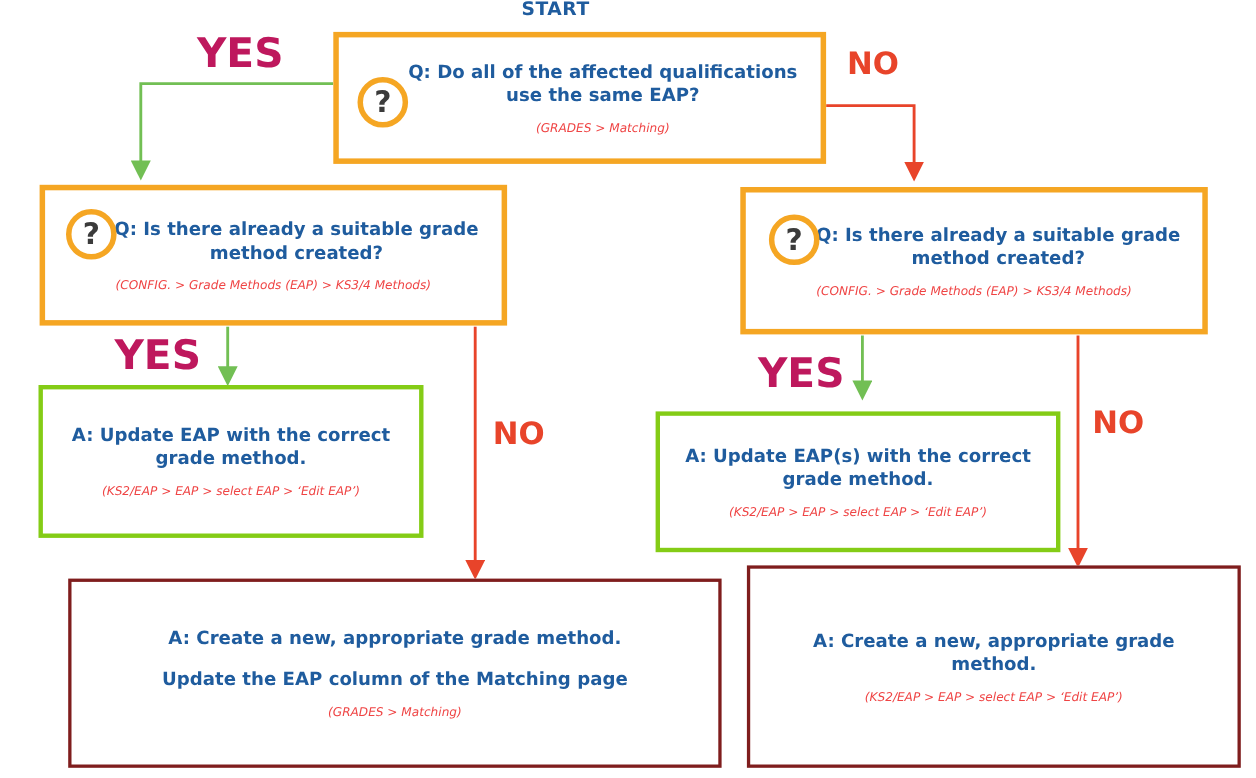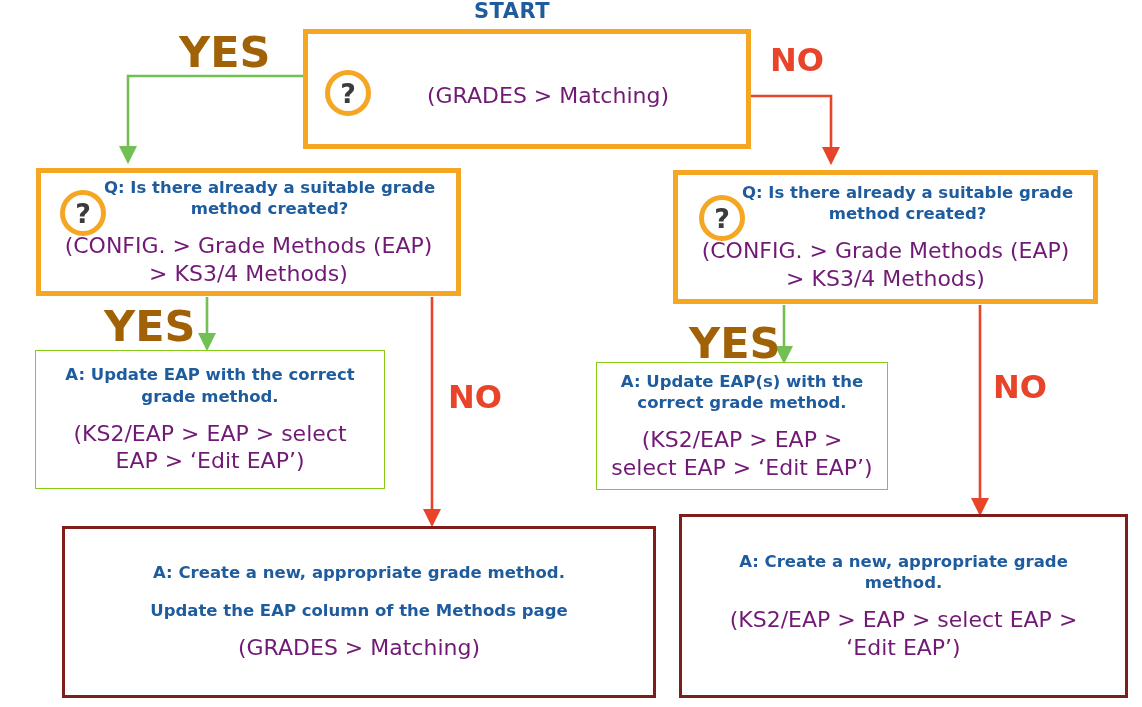"START" .label.start { font-size: 21px -> 17px }
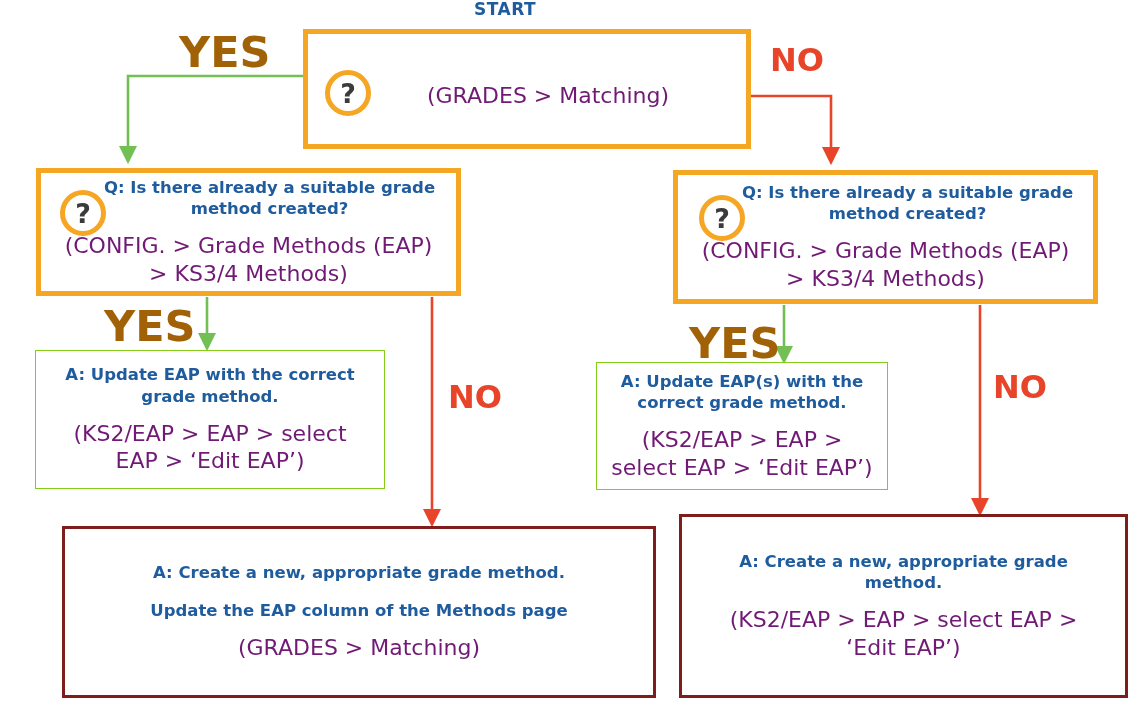"YES" .label.yes-lab { color: #a16207 -> #be185d; font-size: 43px -> 37px }
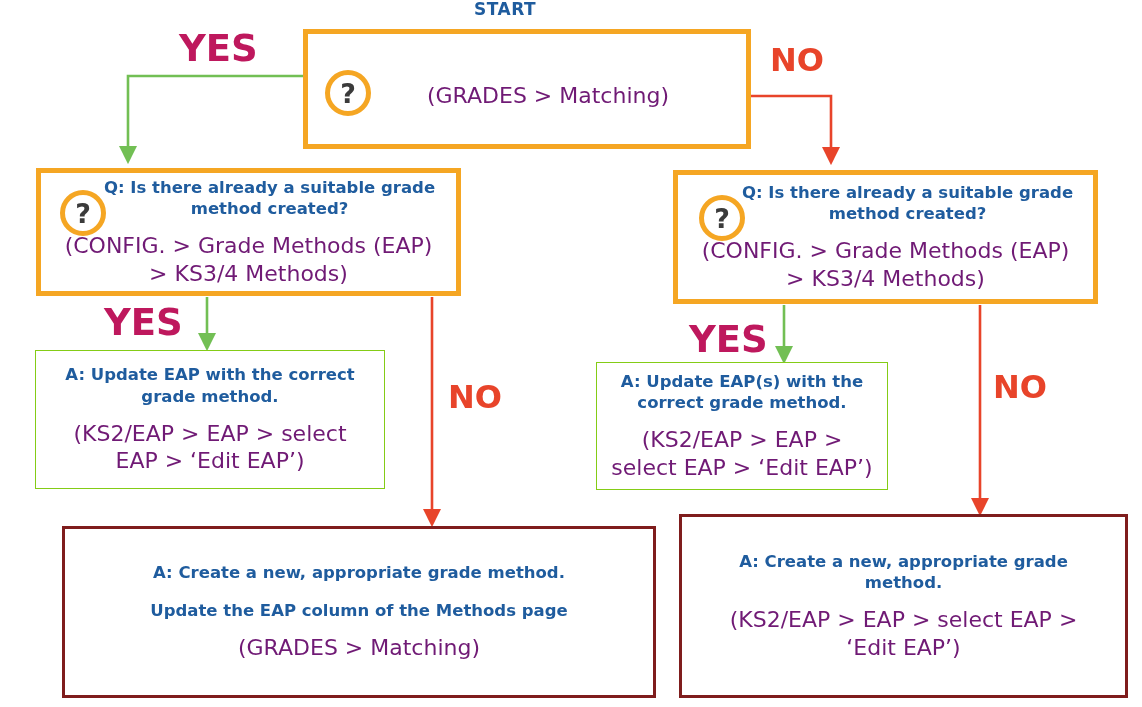"Q: Do all of the" p.headline { html: none -> <p>Q: Do all of the affected qualifications use the same EAP?</p> }
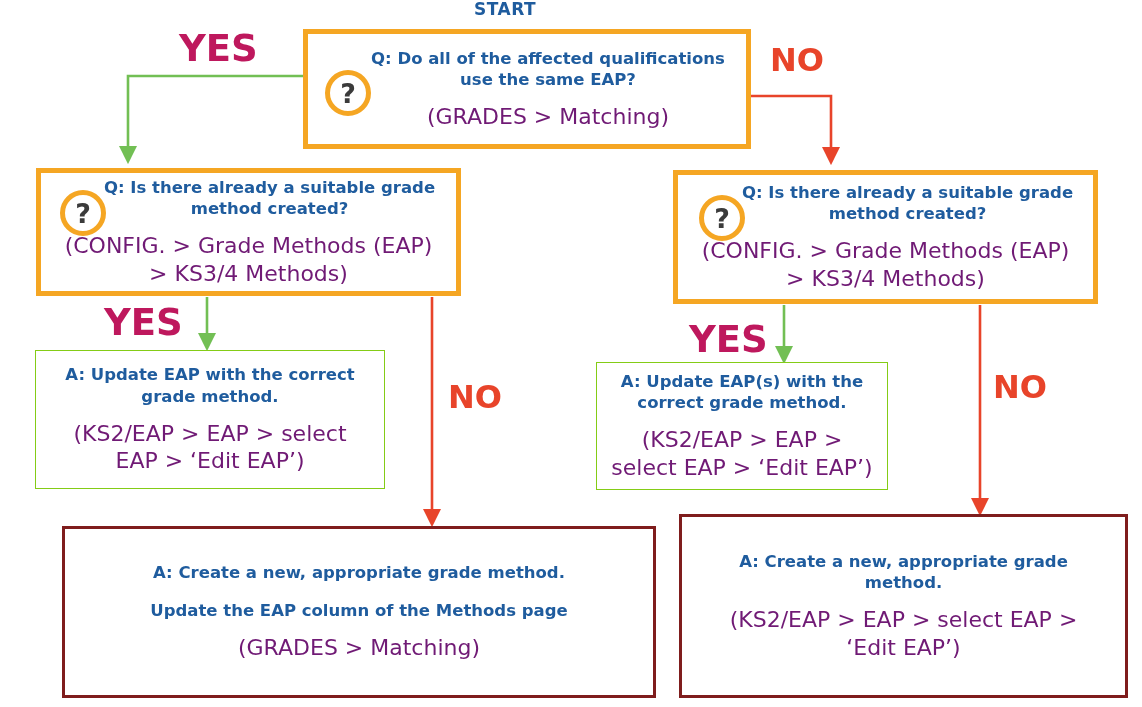"NO" .label.no-lab { font-size: 32px -> 28px }
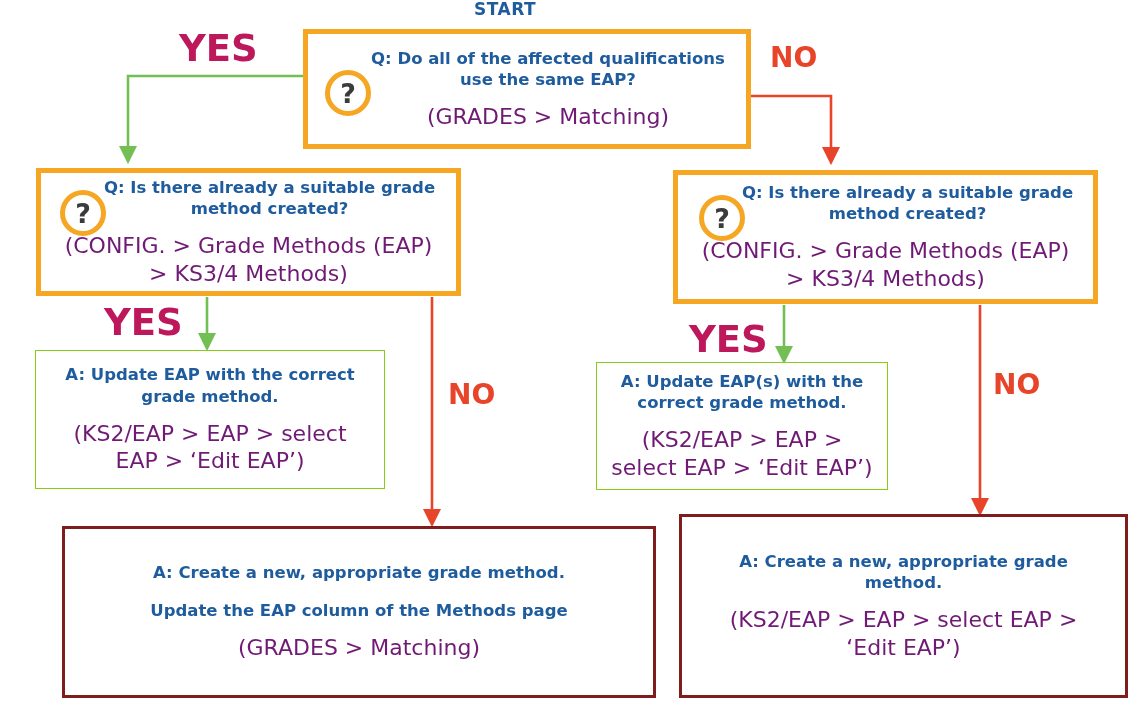"(GRADES > Matching)" .path-note { color: #701a75 -> #ef4444; font-size: 22px -> 11px; font-style: none -> italic }
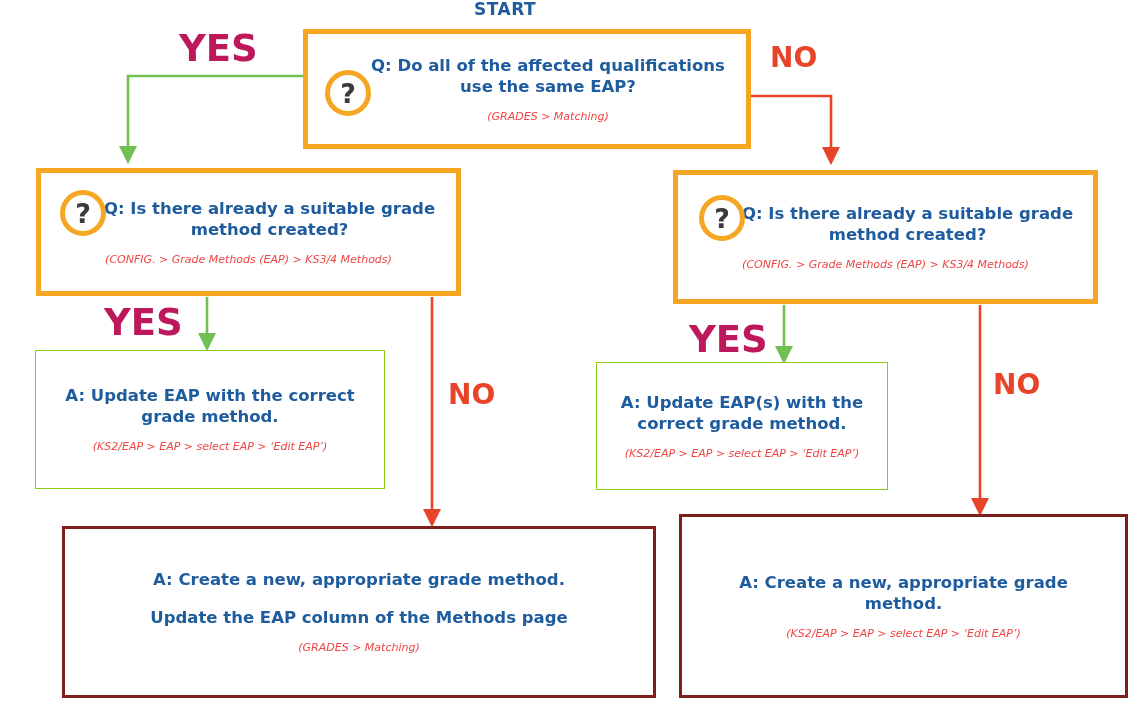"A: Update EAP with the" .node.yes { border: 1px solid #84cc16 -> 4px solid #84cc16 }
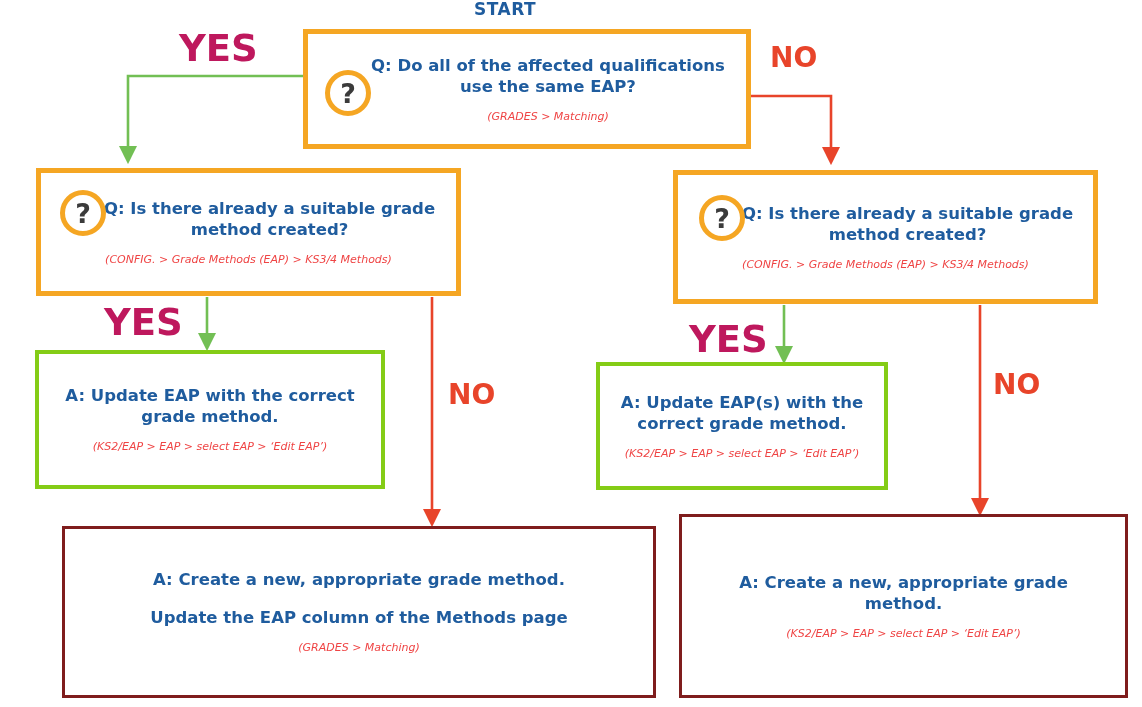"A: Update EAP(s) with the" div.node { top: 362px -> 374px; width: 292px -> 368px }
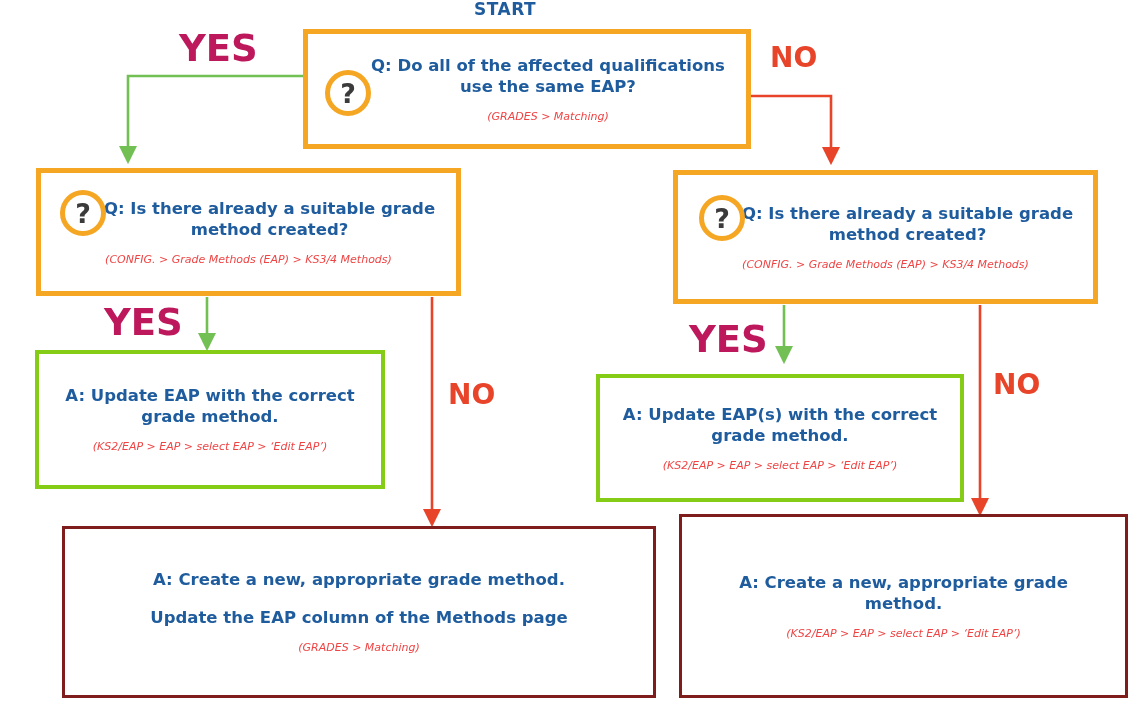"Update the EAP column of" p.headline { text: Methods -> Matching }
